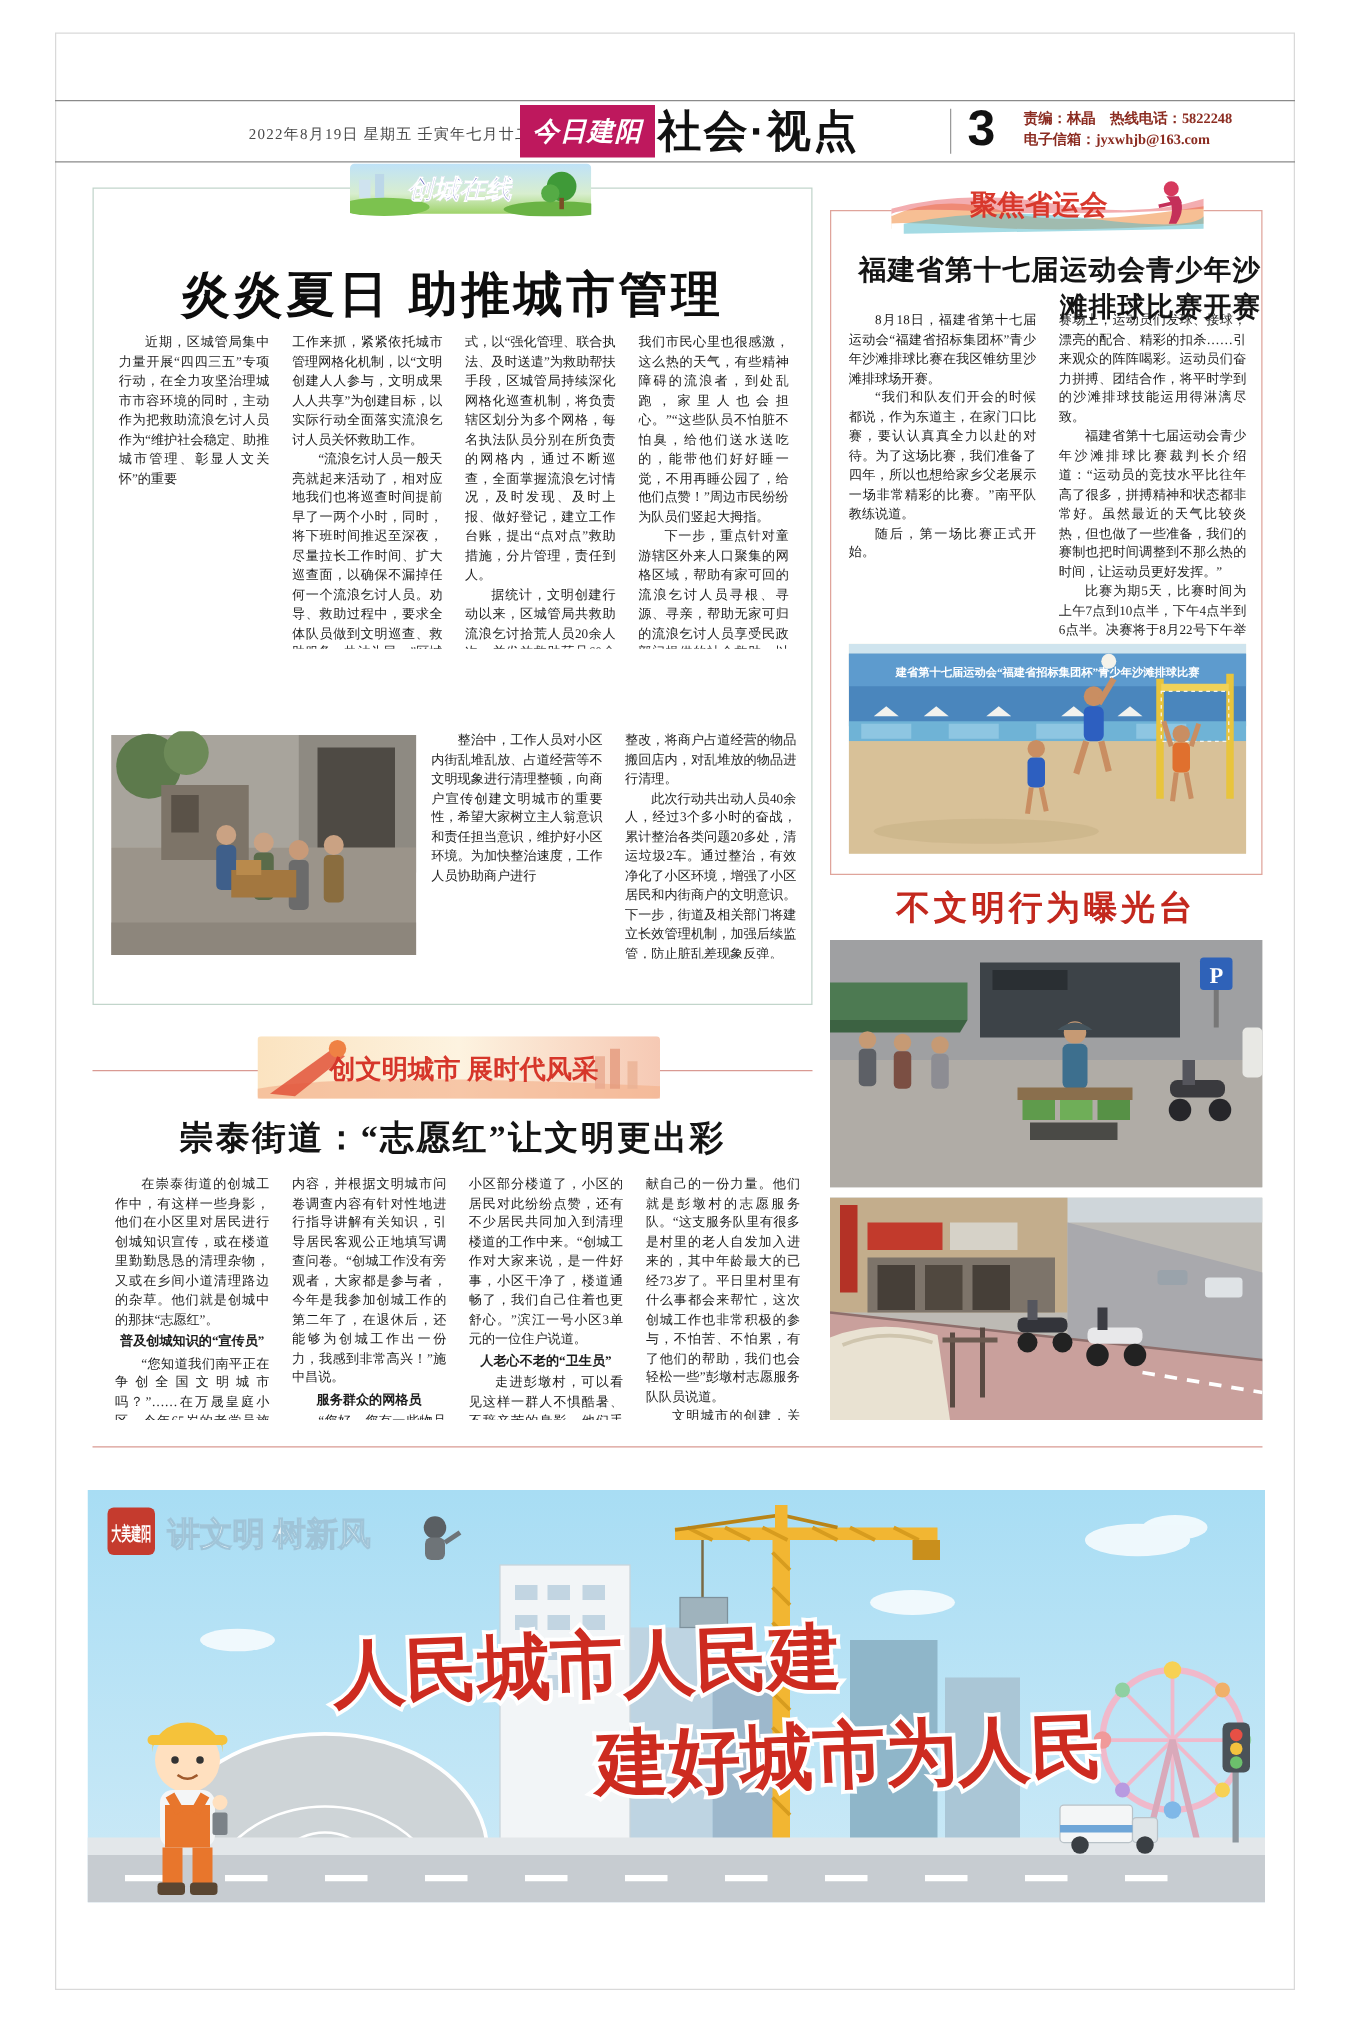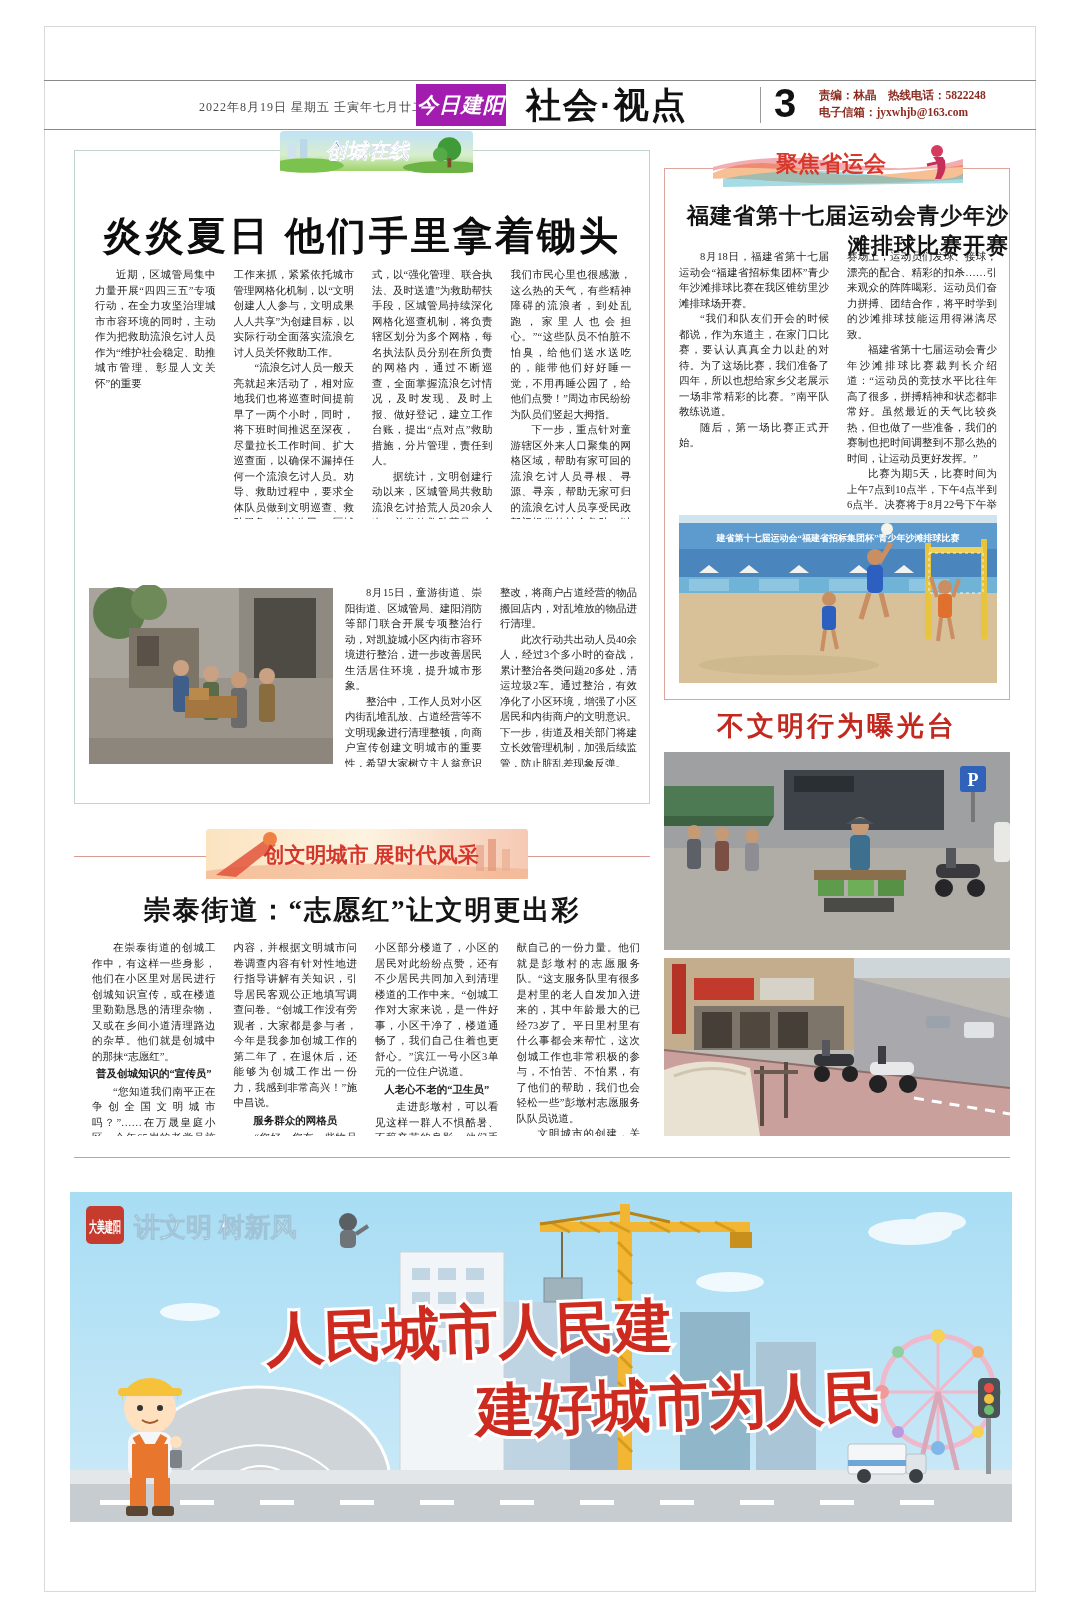"今日建阳" .masthead { background: #a21caf -> #be185d; width: 90px -> 108px }
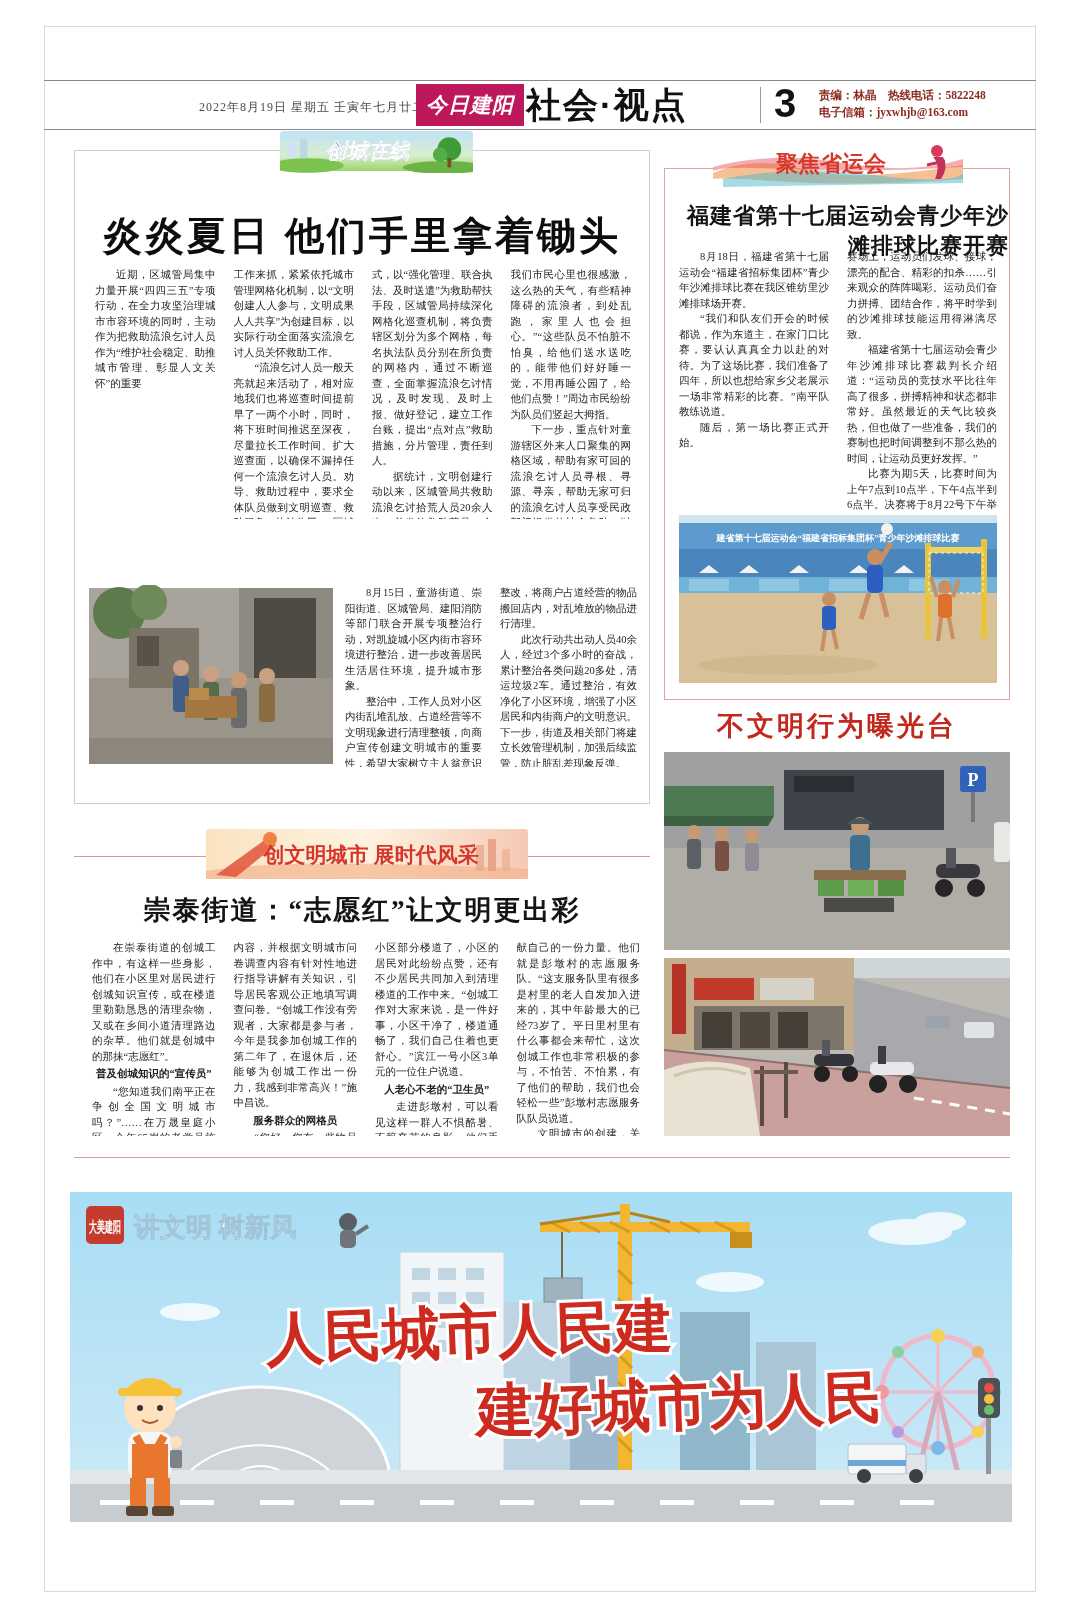"炎炎夏日 他们手里拿着锄头" div.h1a { text: 他们手里拿着锄头 -> 助推城市管理 }
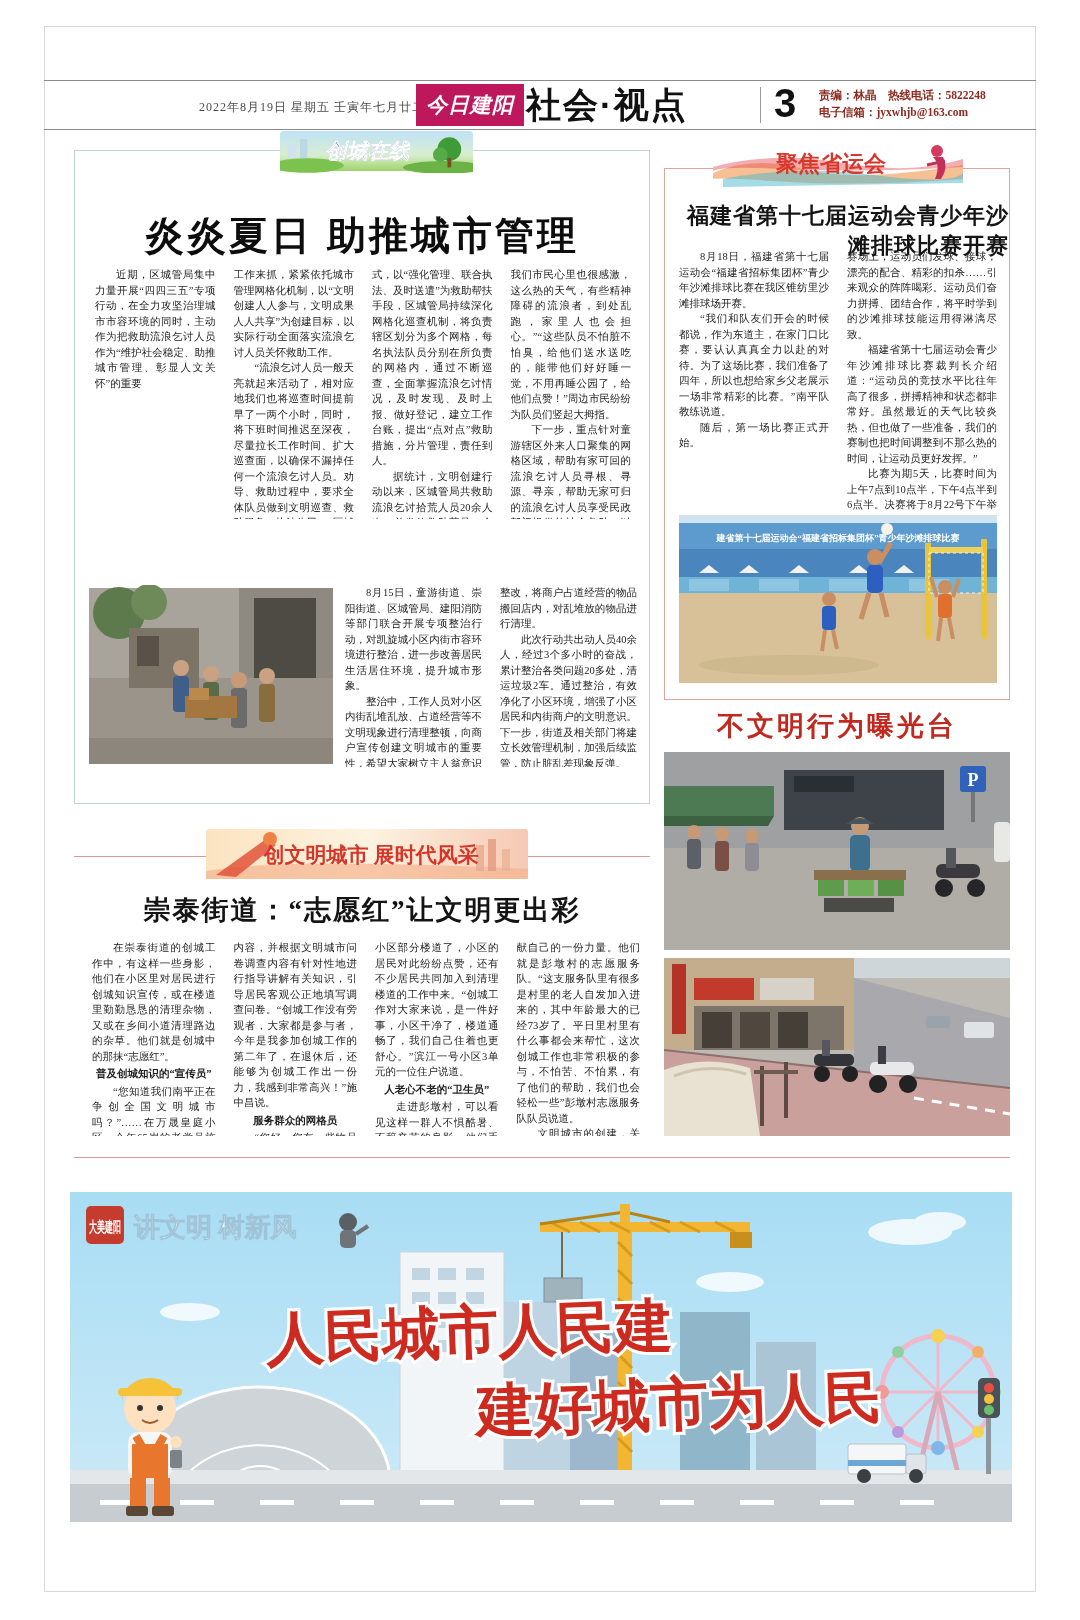"8月15日，童游街道、崇阳街道、区城管局、建阳消防等部门联合开展专项整治行动，对" p { html: <p>8月15日，童游街道、崇阳街道、区城管局、建阳消防等部门联合开展专项整治行动，对凯旋城小区内街市容环境进行整治，进一步改善居民生活居住环境，提升城市形象。</p> -> none }
